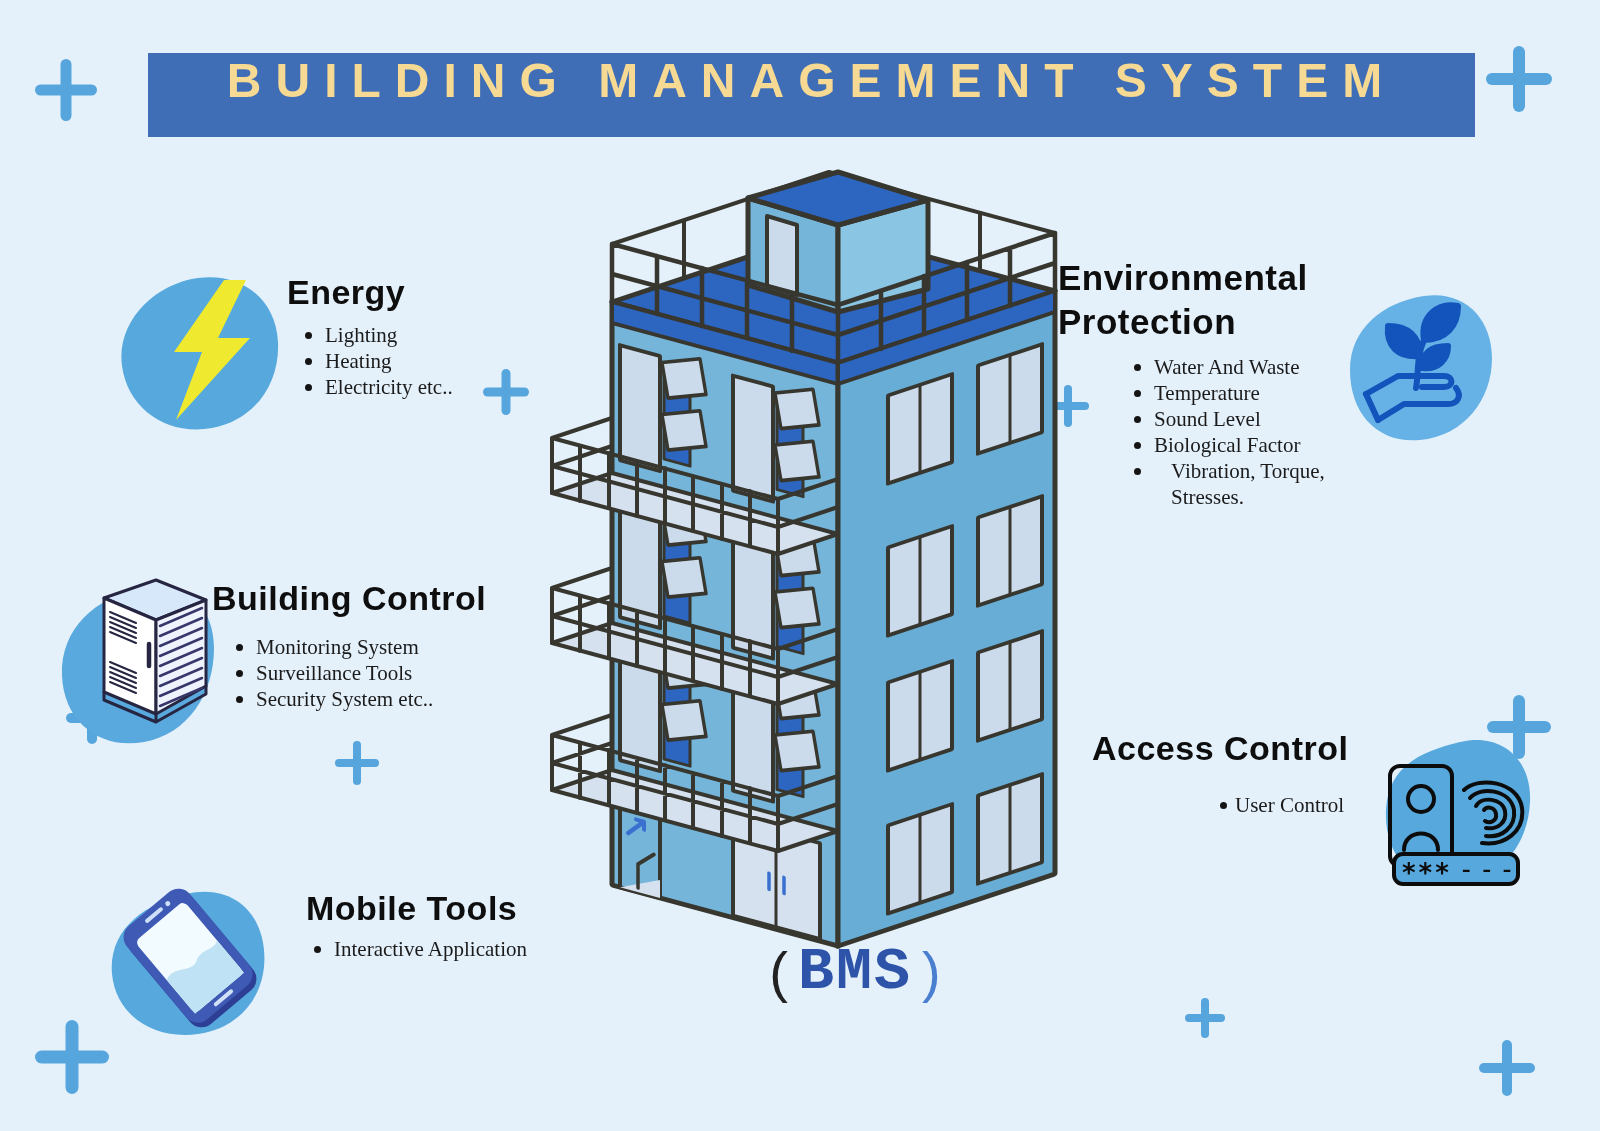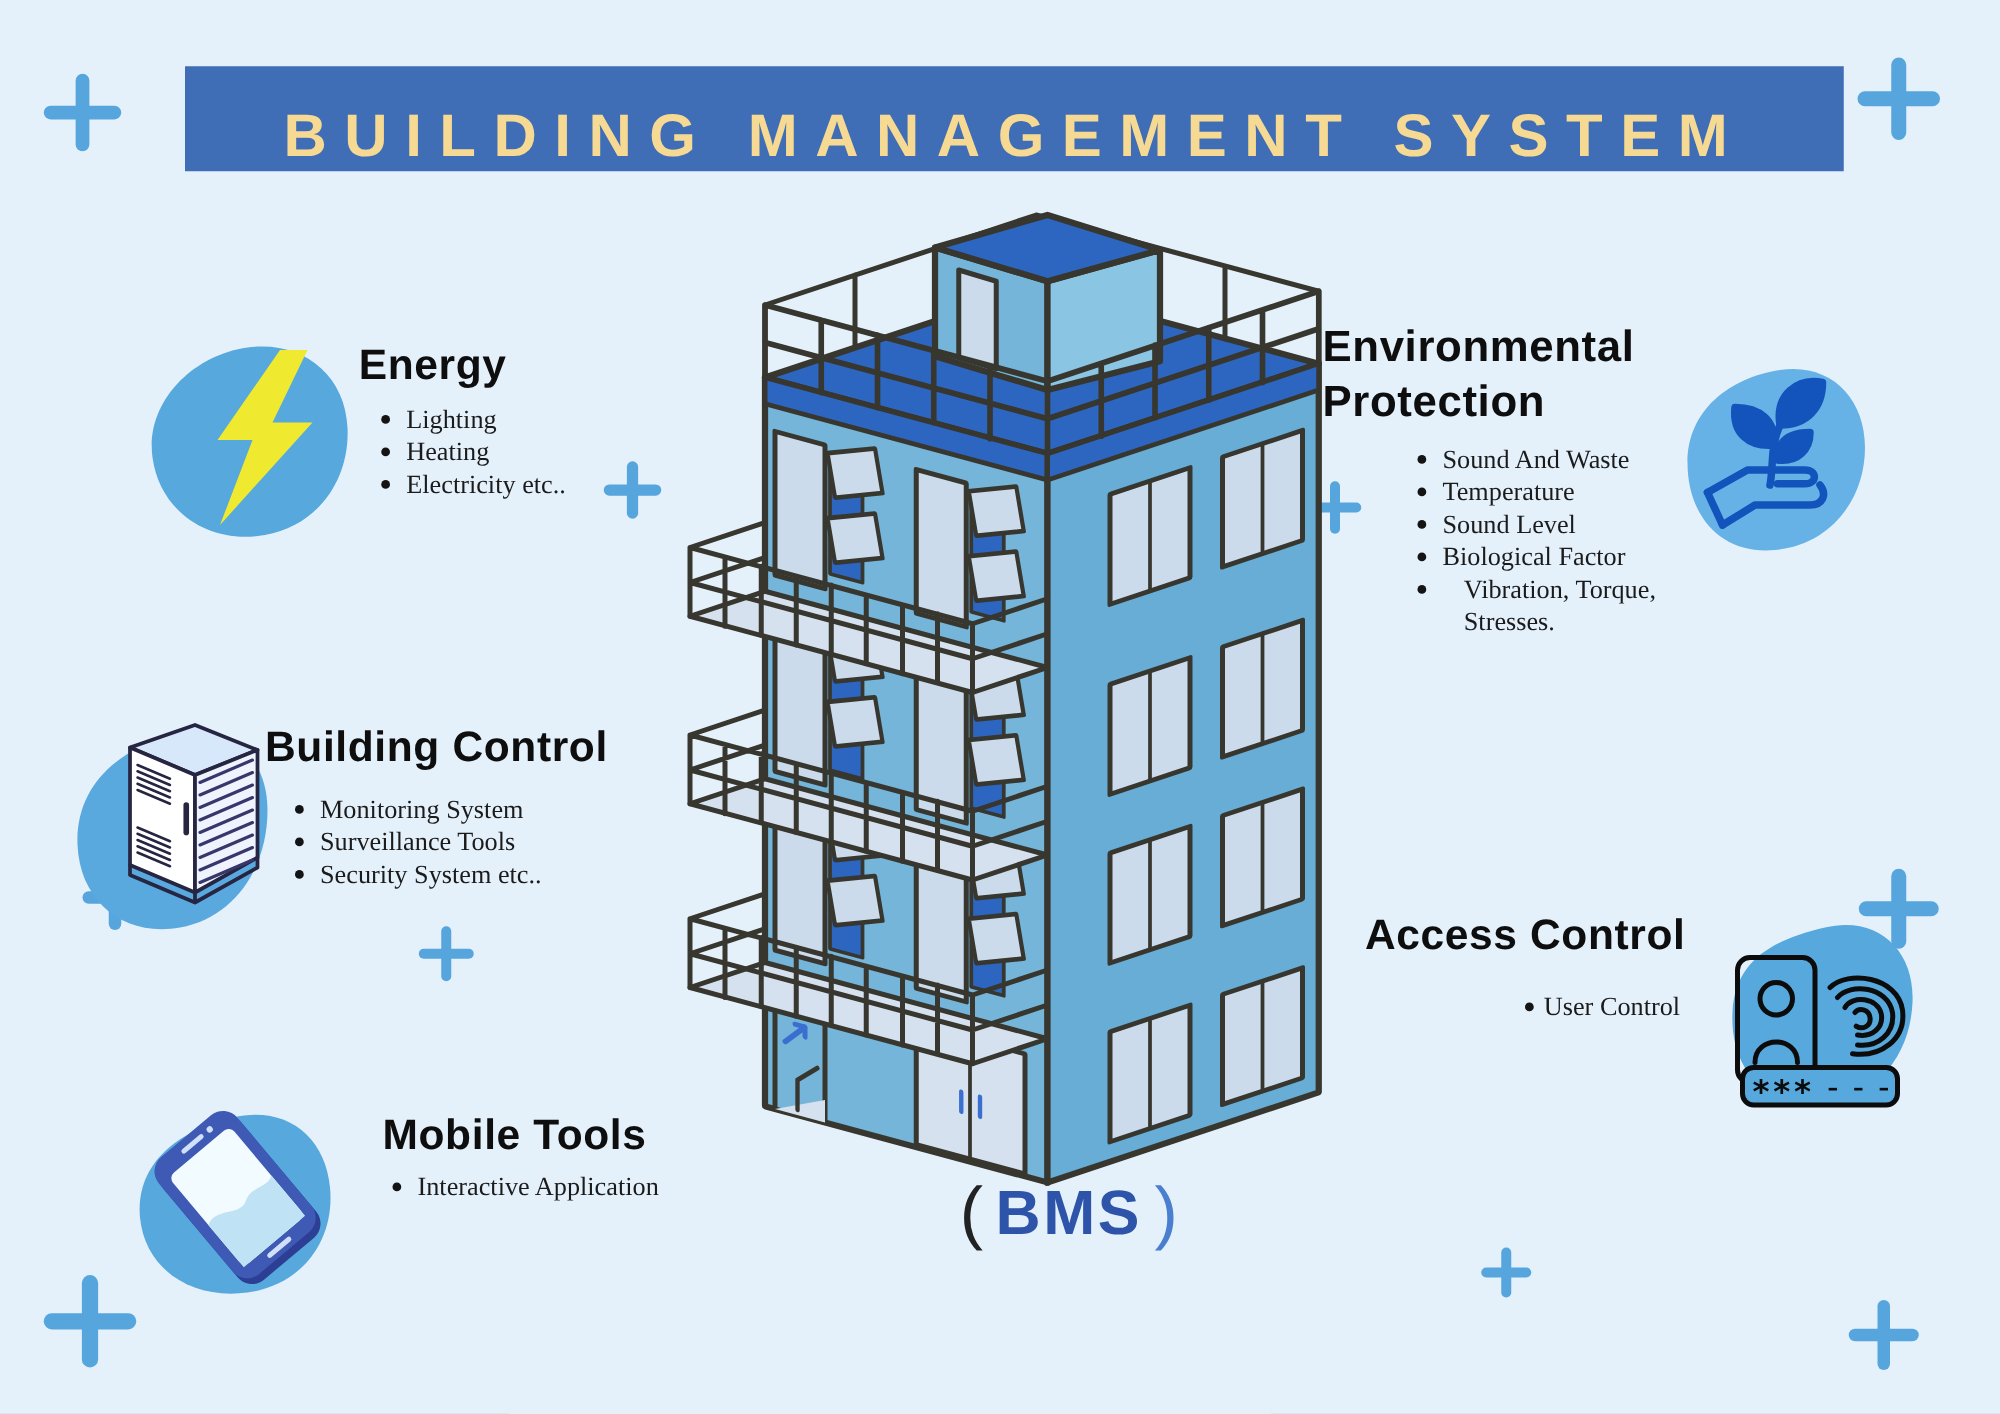"BUILDING MANAGEMENT SYSTEM" .banner { align-items: flex-end -> flex-start }
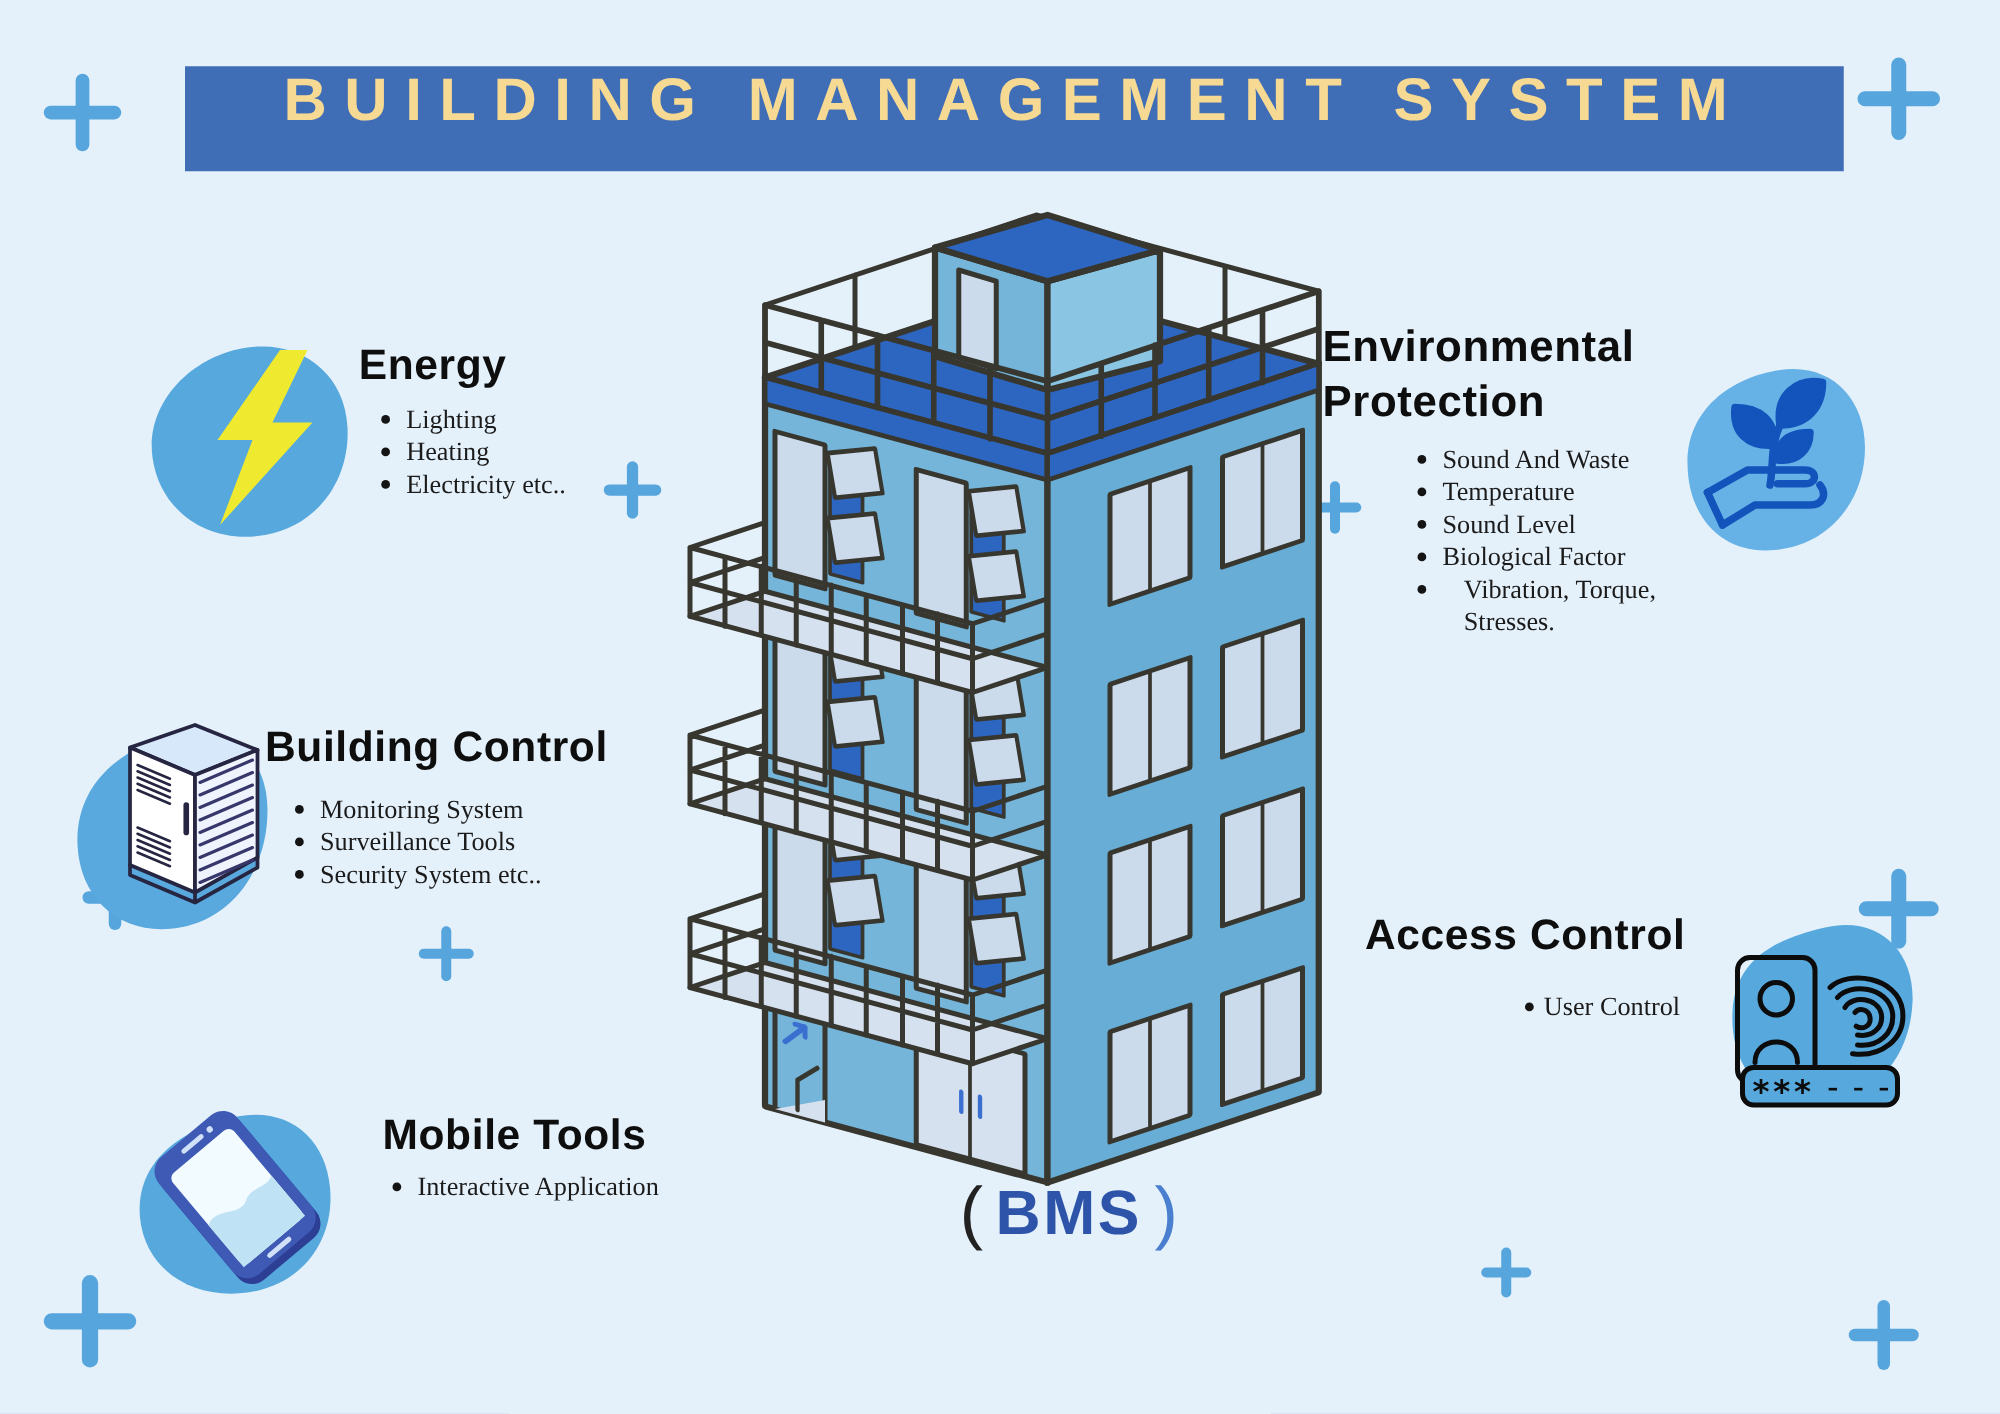"Sound And Waste" span { text: Sound -> Water }
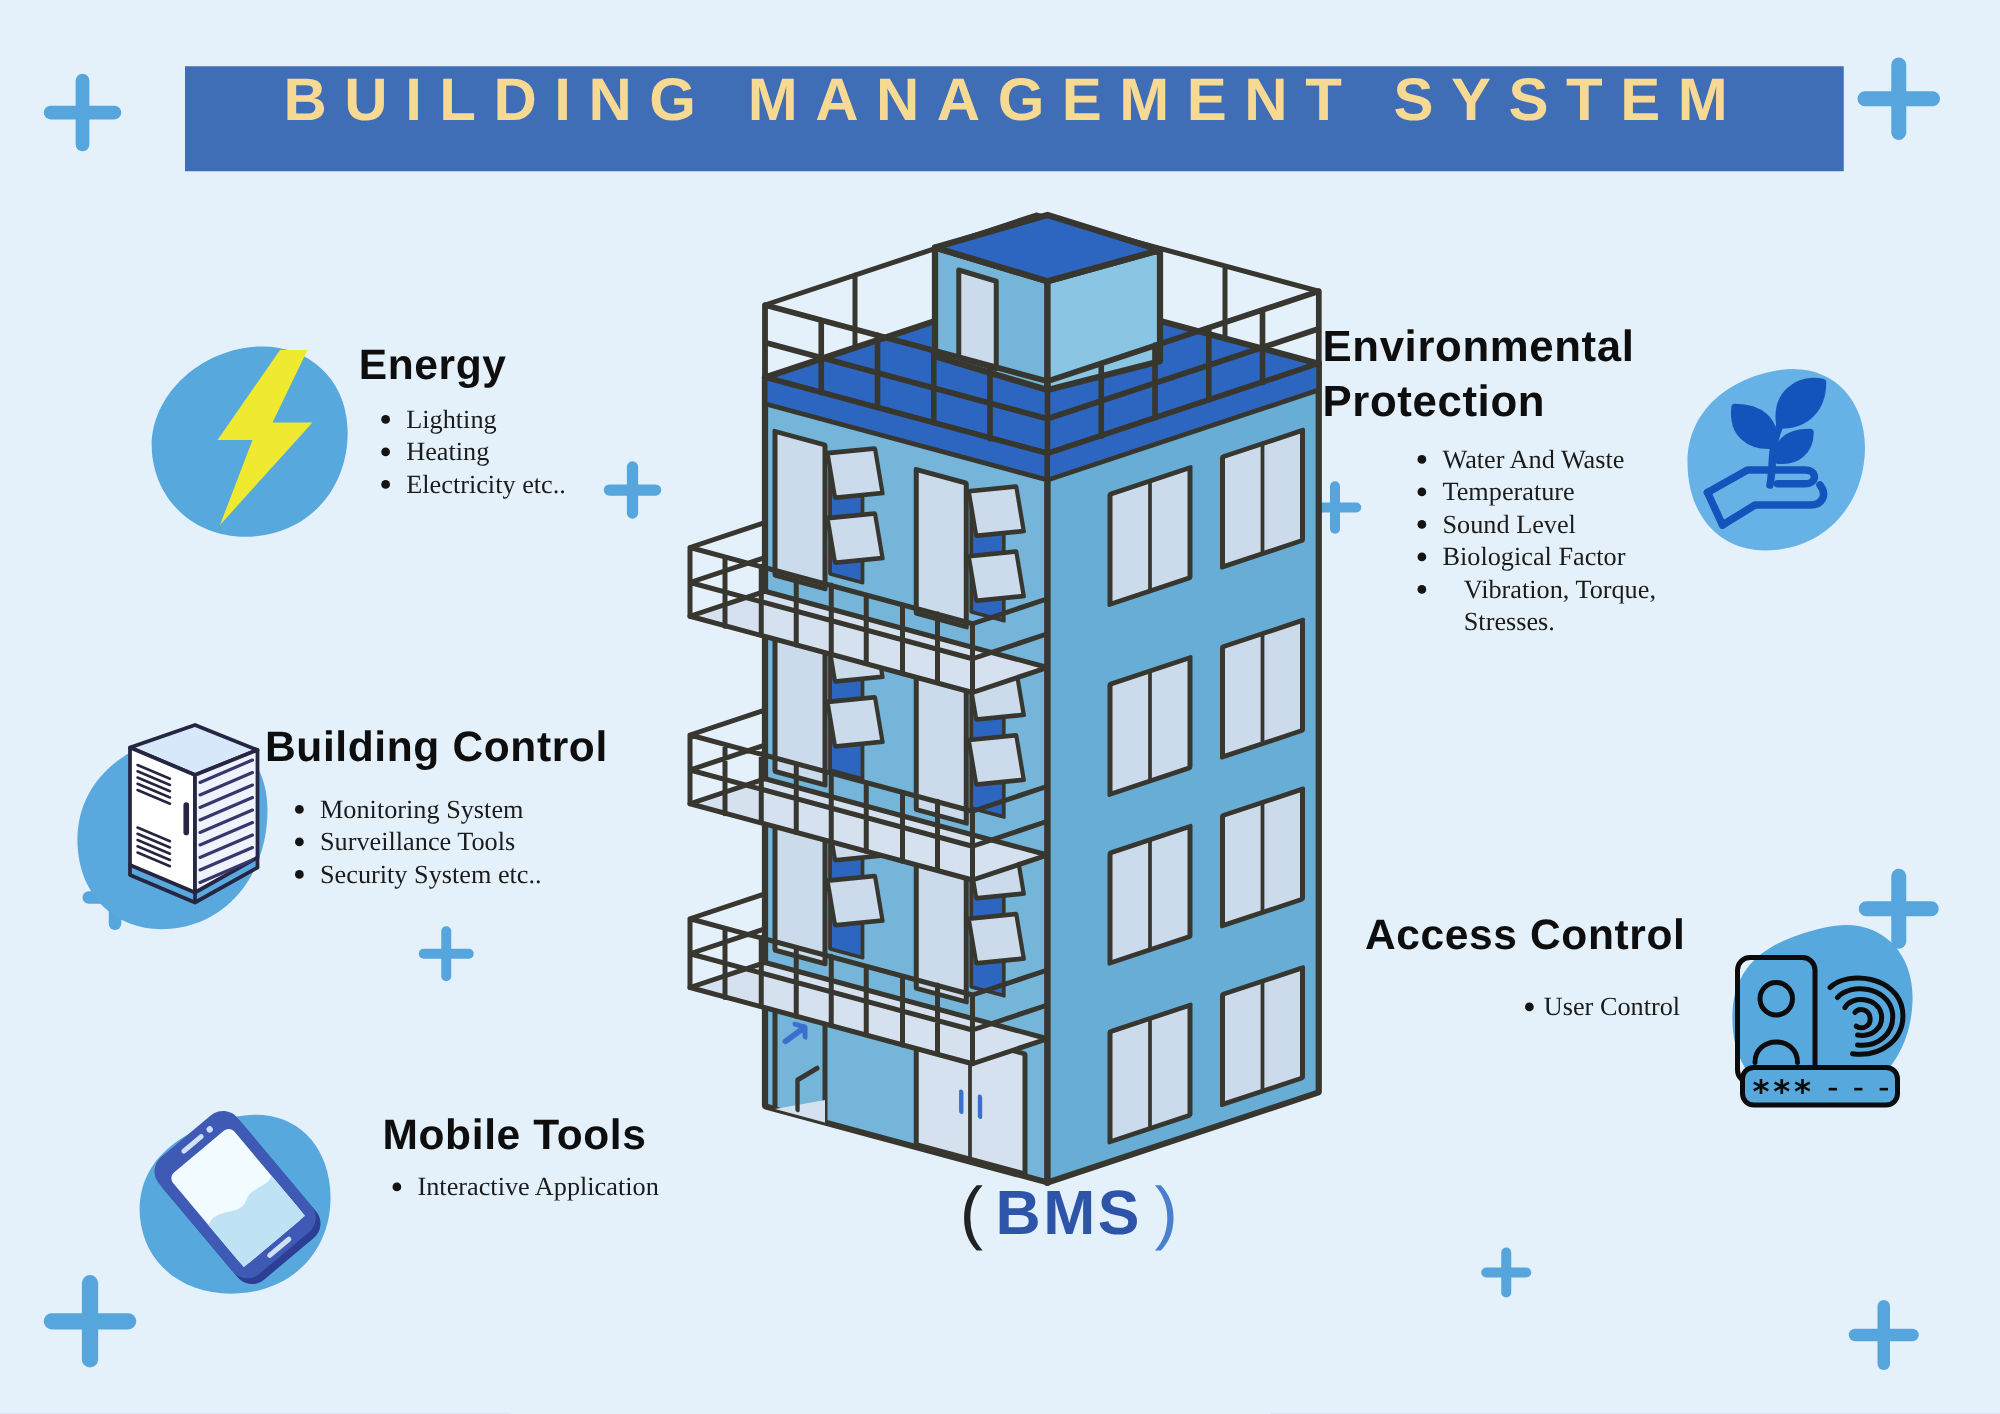"BMS" .bms { font-family: Liberation Sans, sans-serif -> Liberation Mono, monospace; font-size: 50px -> 60px }
